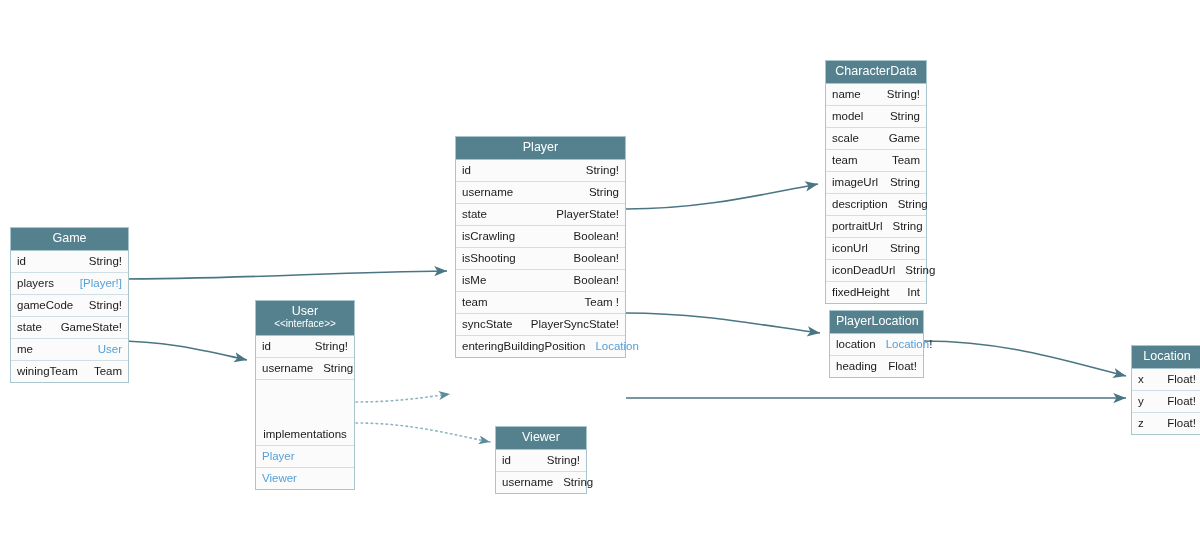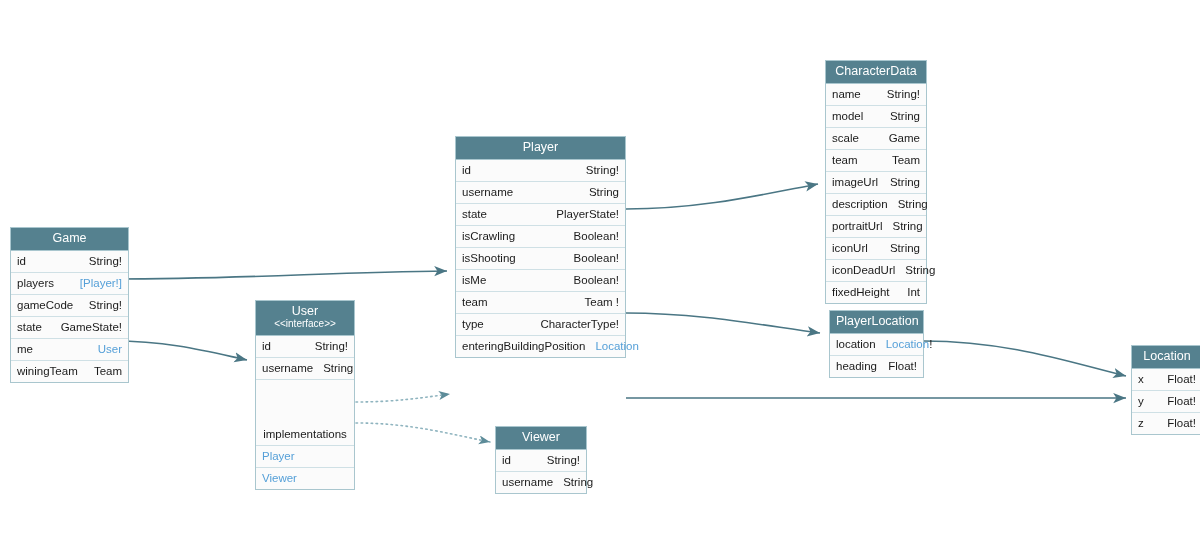"syncState" div.row { html: none -> <div> <span>syncState</span> <span>PlayerSyncState!</span> </div> }
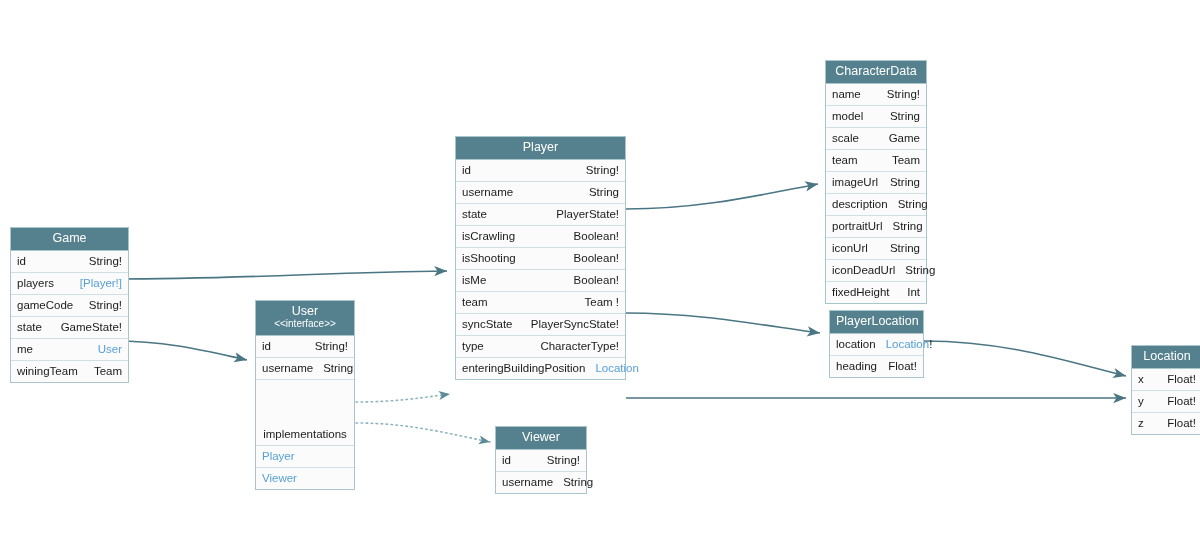"type" div.row { html: <div> <span>type</span> <span>CharacterType!</span> </div> -> none }
